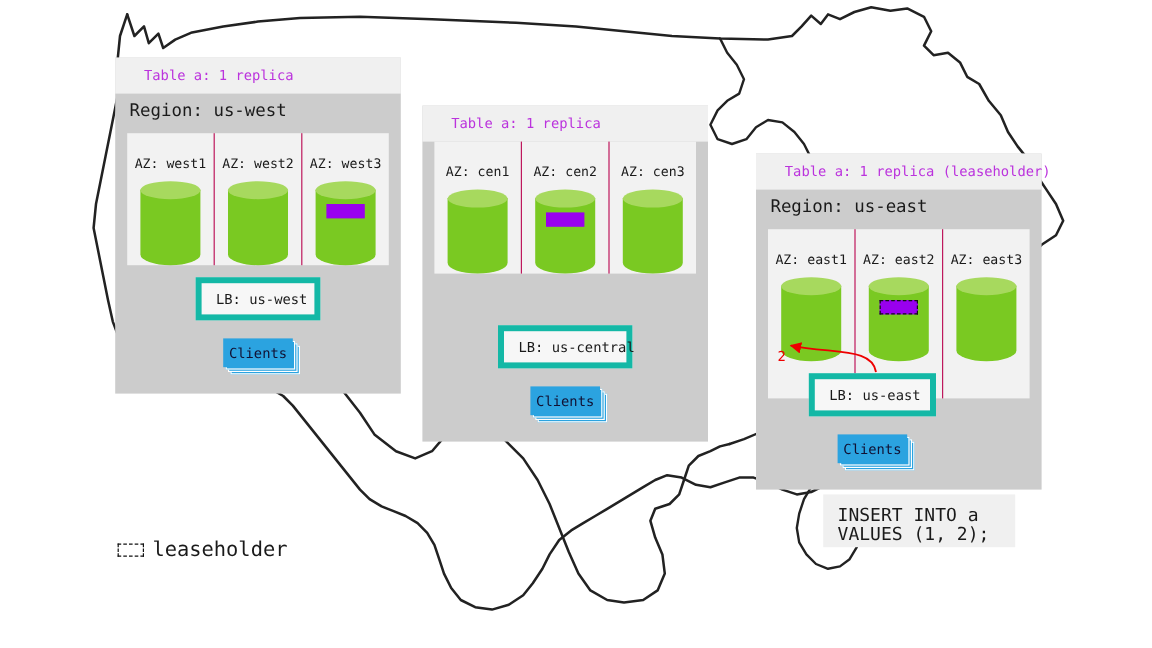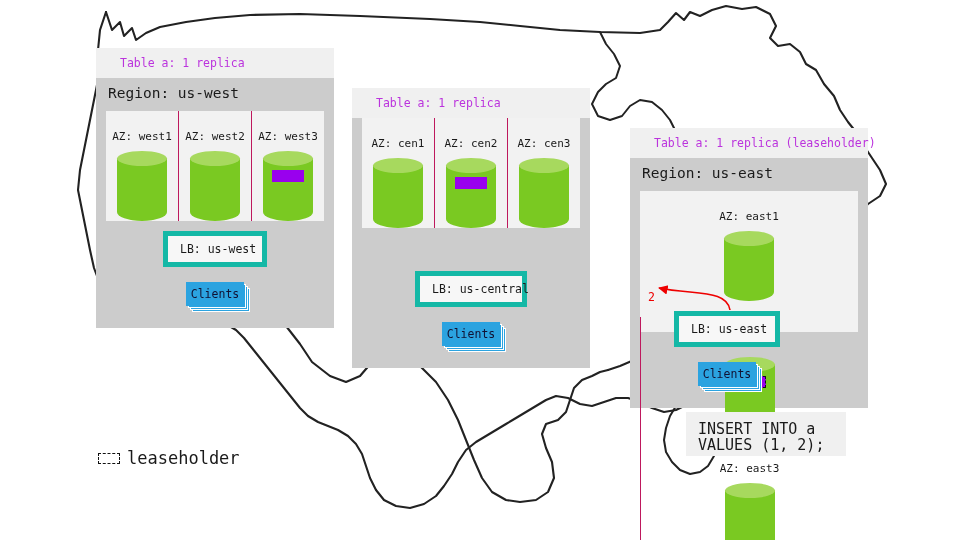"AZ: east1" div.az-strip { flex-direction: column -> none }
